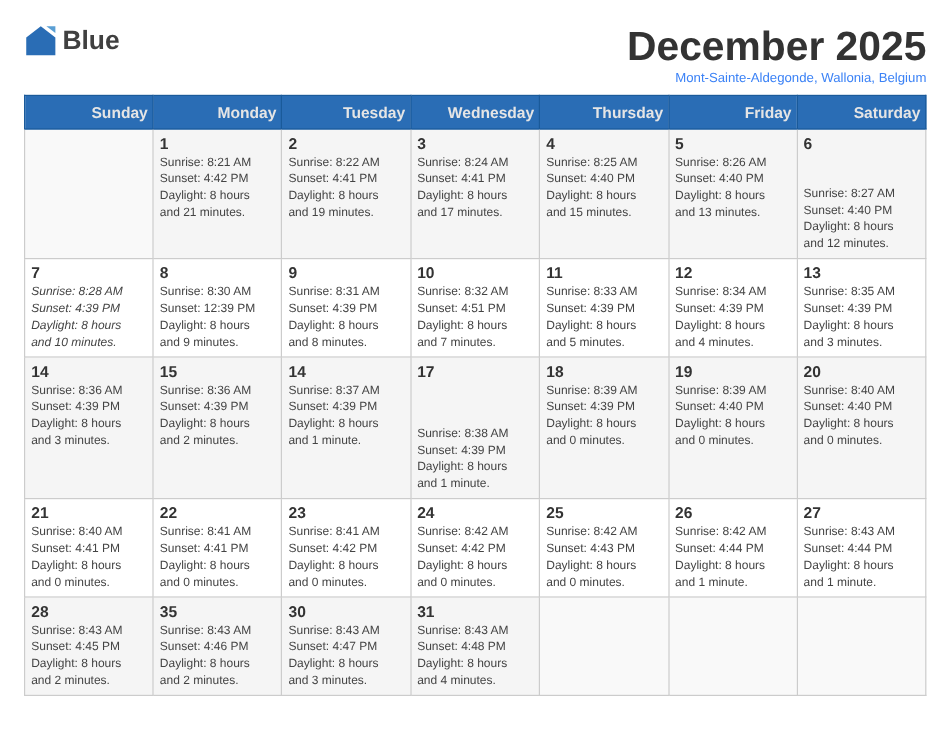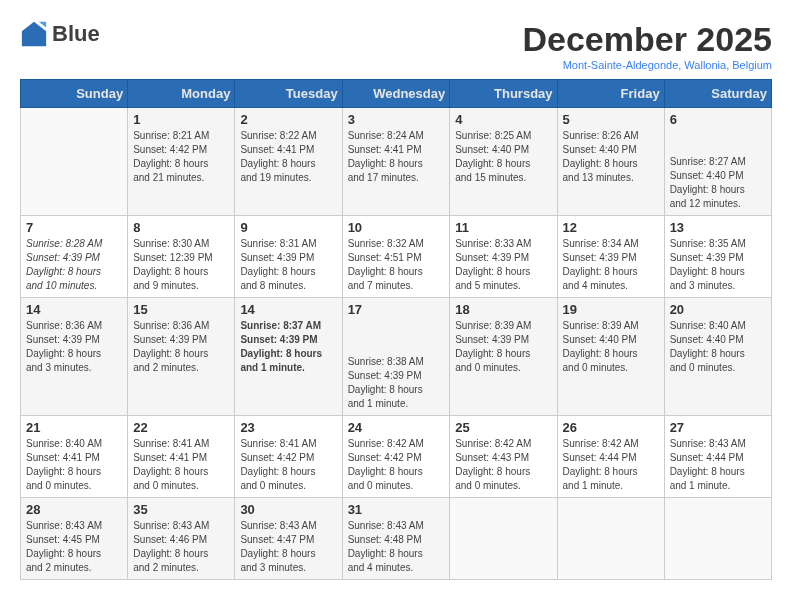"Sunrise: 8:37 AM" div.day-info { font-weight: bold -> none }
